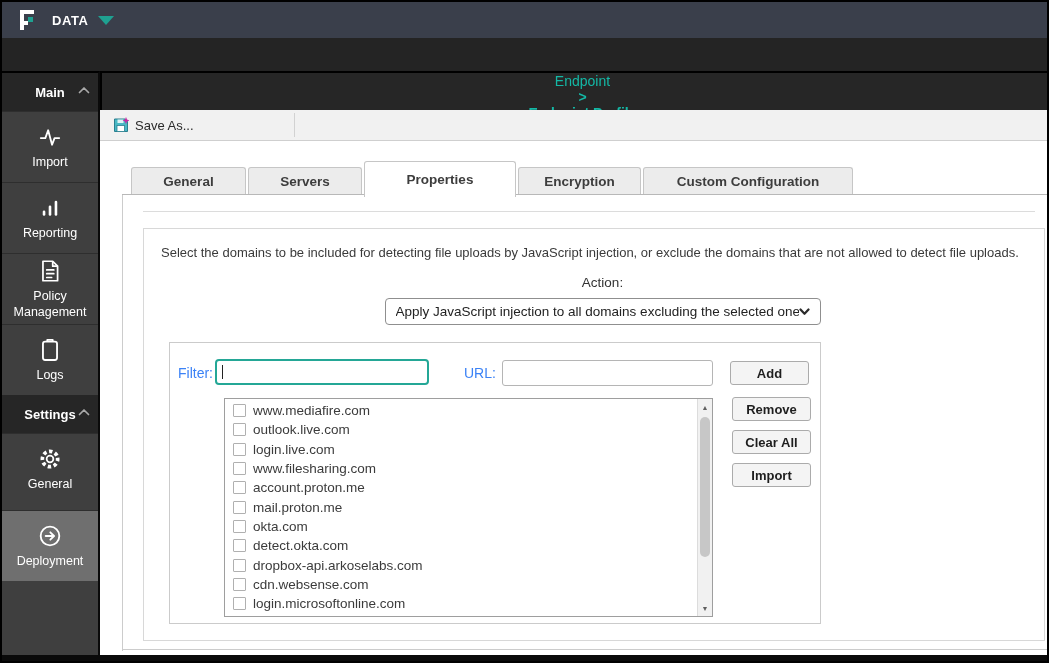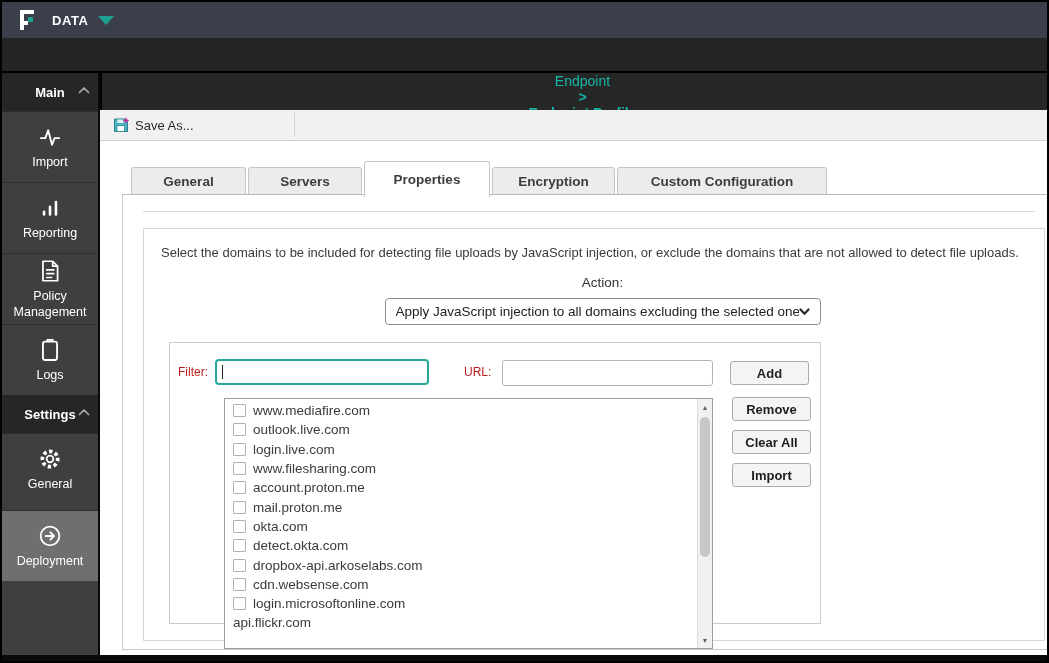"Properties" div.tab { width: 126px -> 152px }
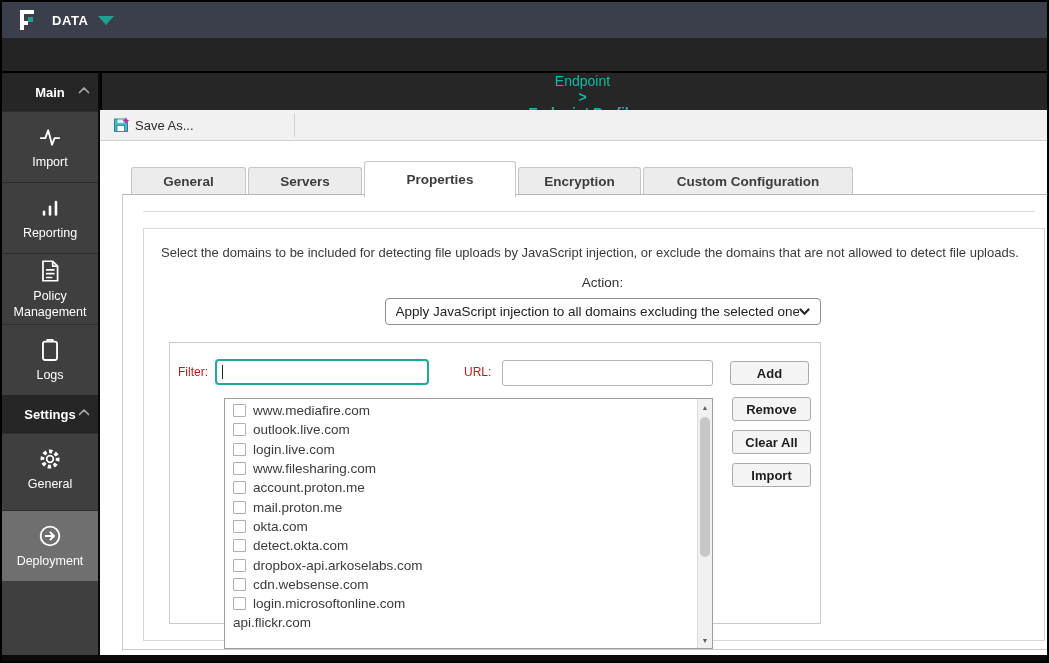"Filter:" .gp-label { color: #b91c1c -> #3b82f6; font-size: 12px -> 14px }
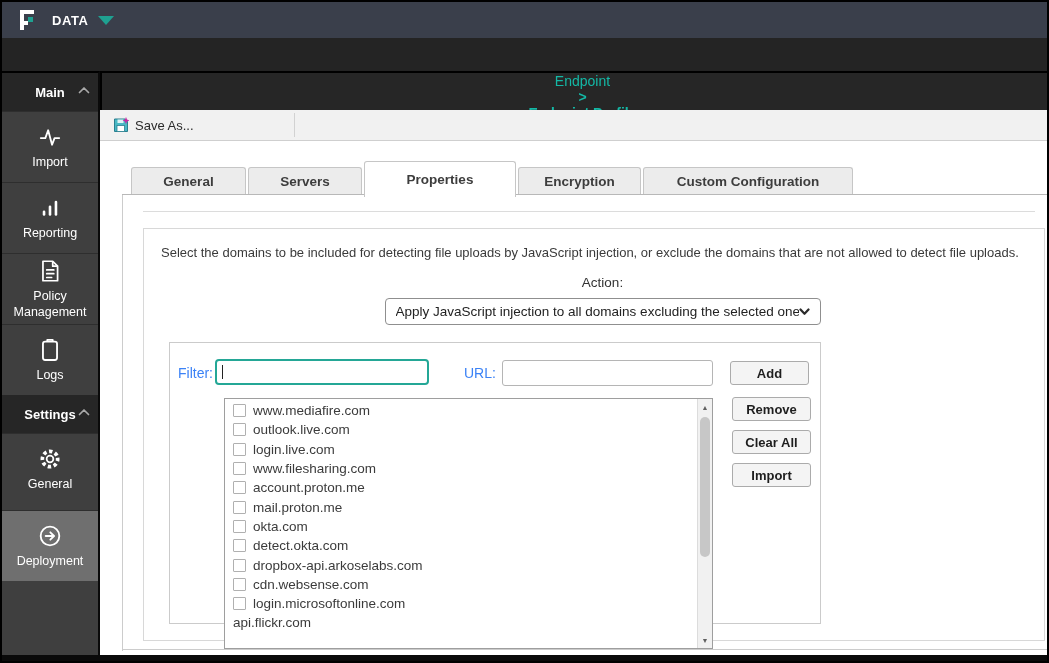"www.mediafire.com" .listbox { height: 251px -> 219px }
